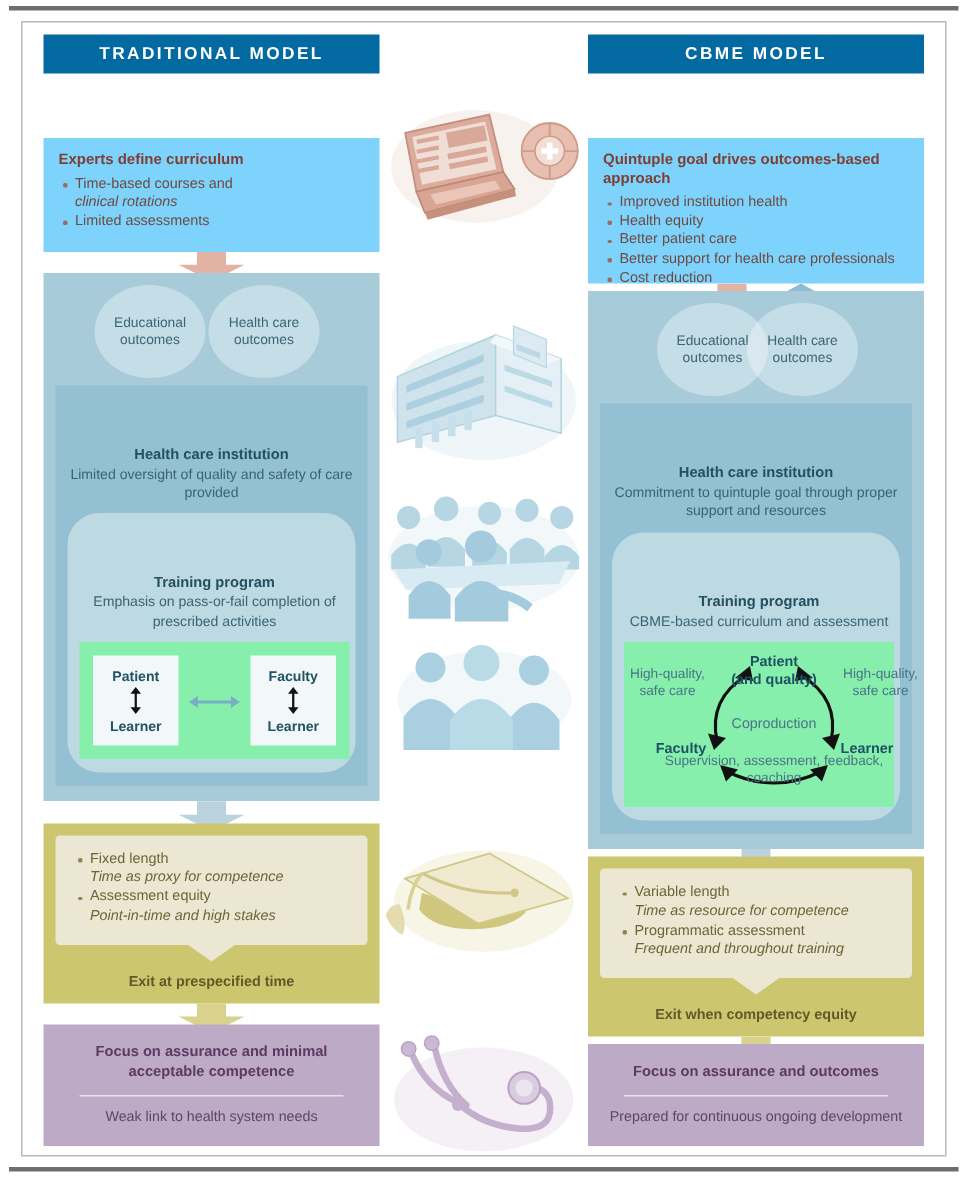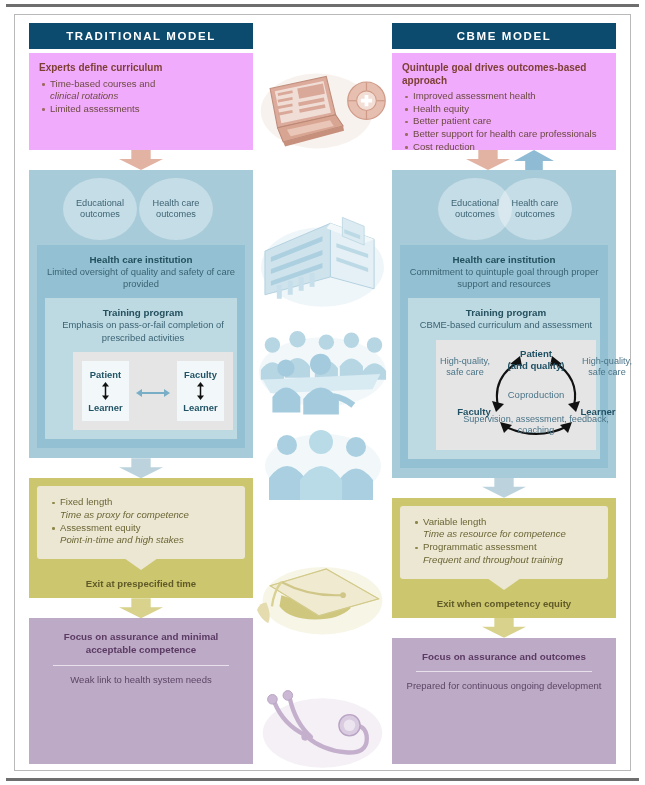"TRADITIONAL MODEL" .banner { background: #0c4a6e -> #0369a1 }
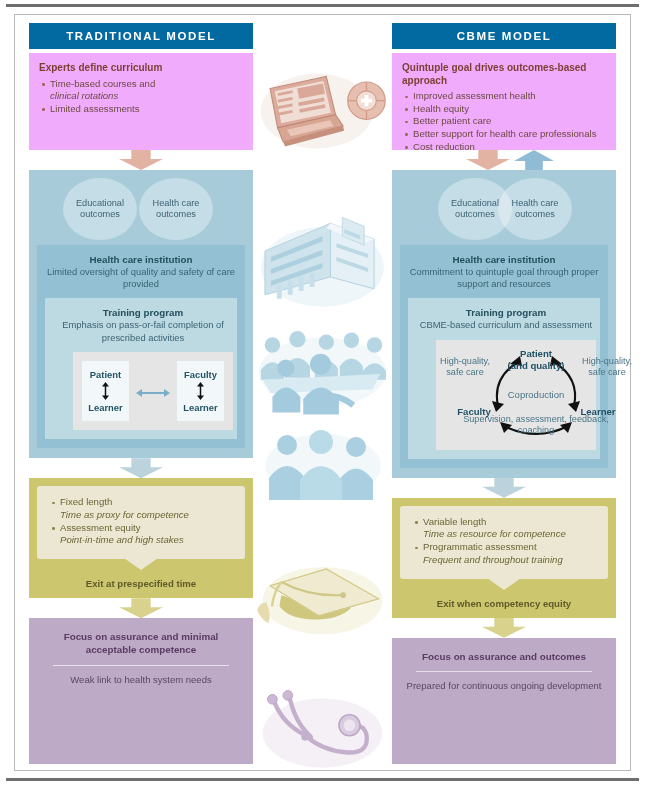"Experts define curriculum" .salmon { background: #f0abfc -> #7dd3fc; margin-top: none -> 39px }
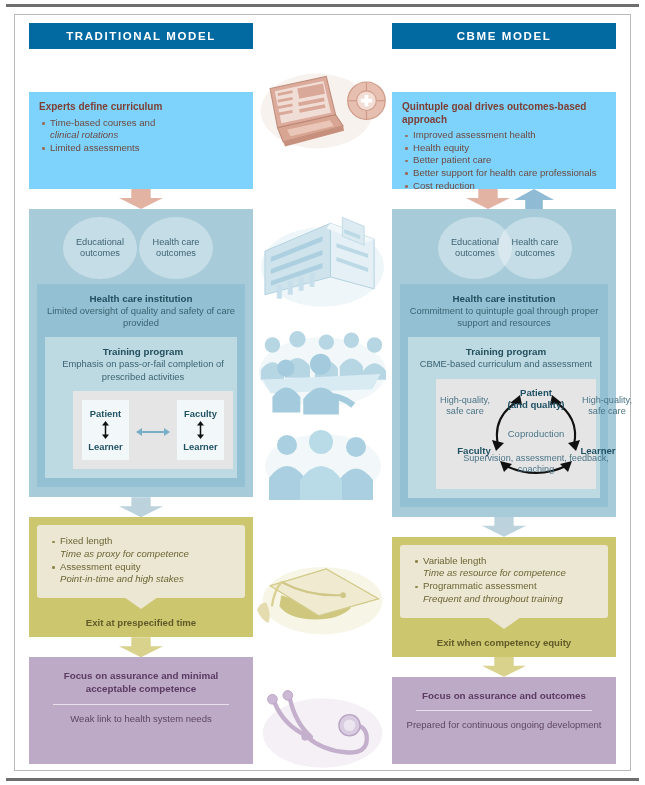"Improved assessment health" span { text: assessment -> institution }
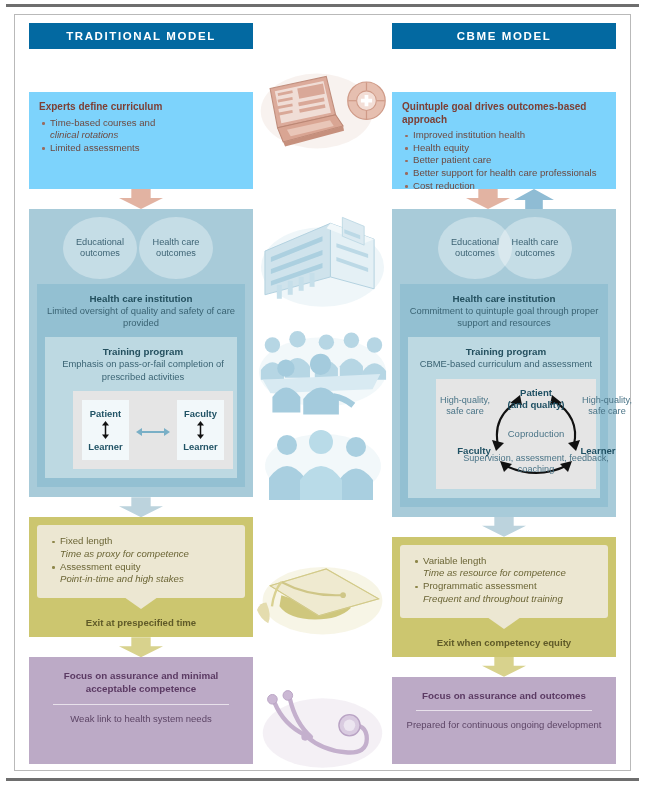"Health care institution" .inst .hd { margin-top: none -> 32px }
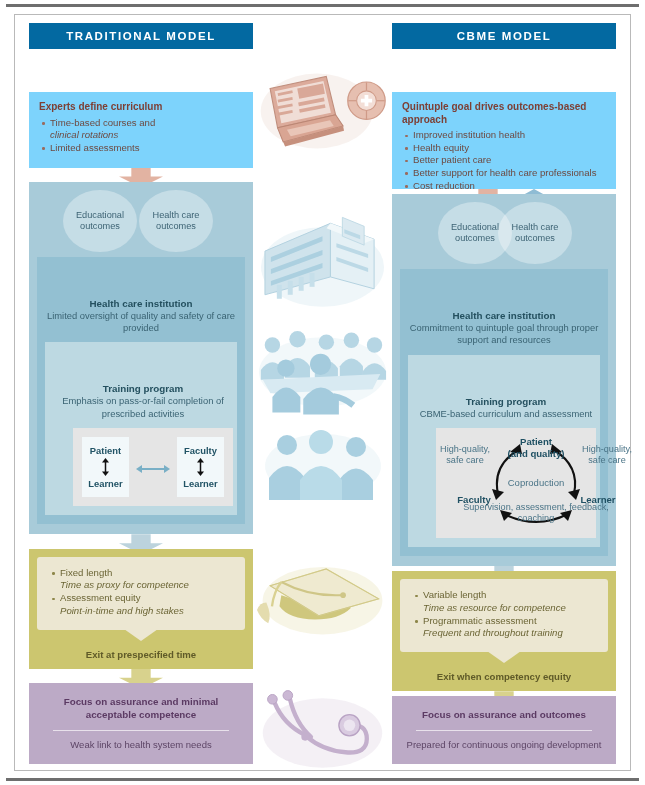"Training program" .train { border-radius: none -> 21px }
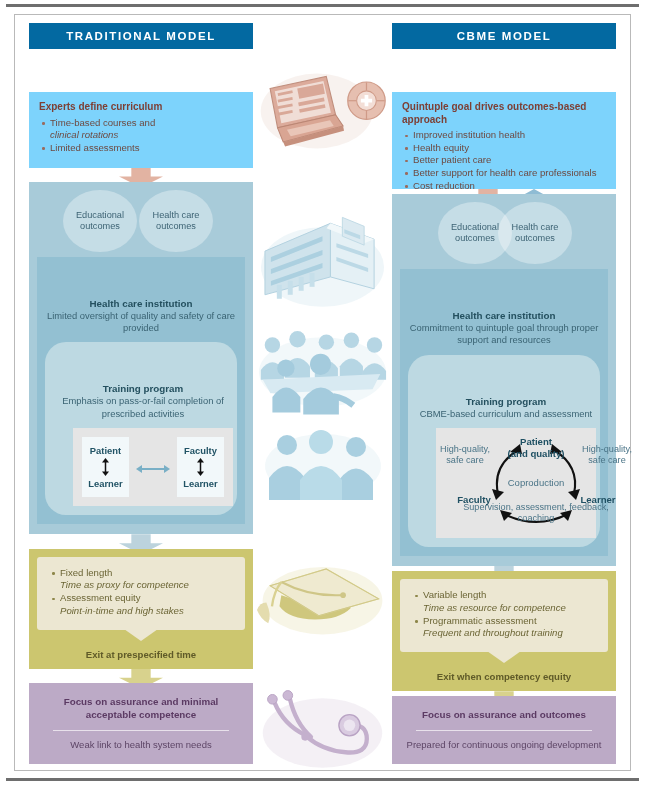"Patient" .inner-soft { background: #e5e5e5 -> #86efac; margin-left: 20px -> none }
